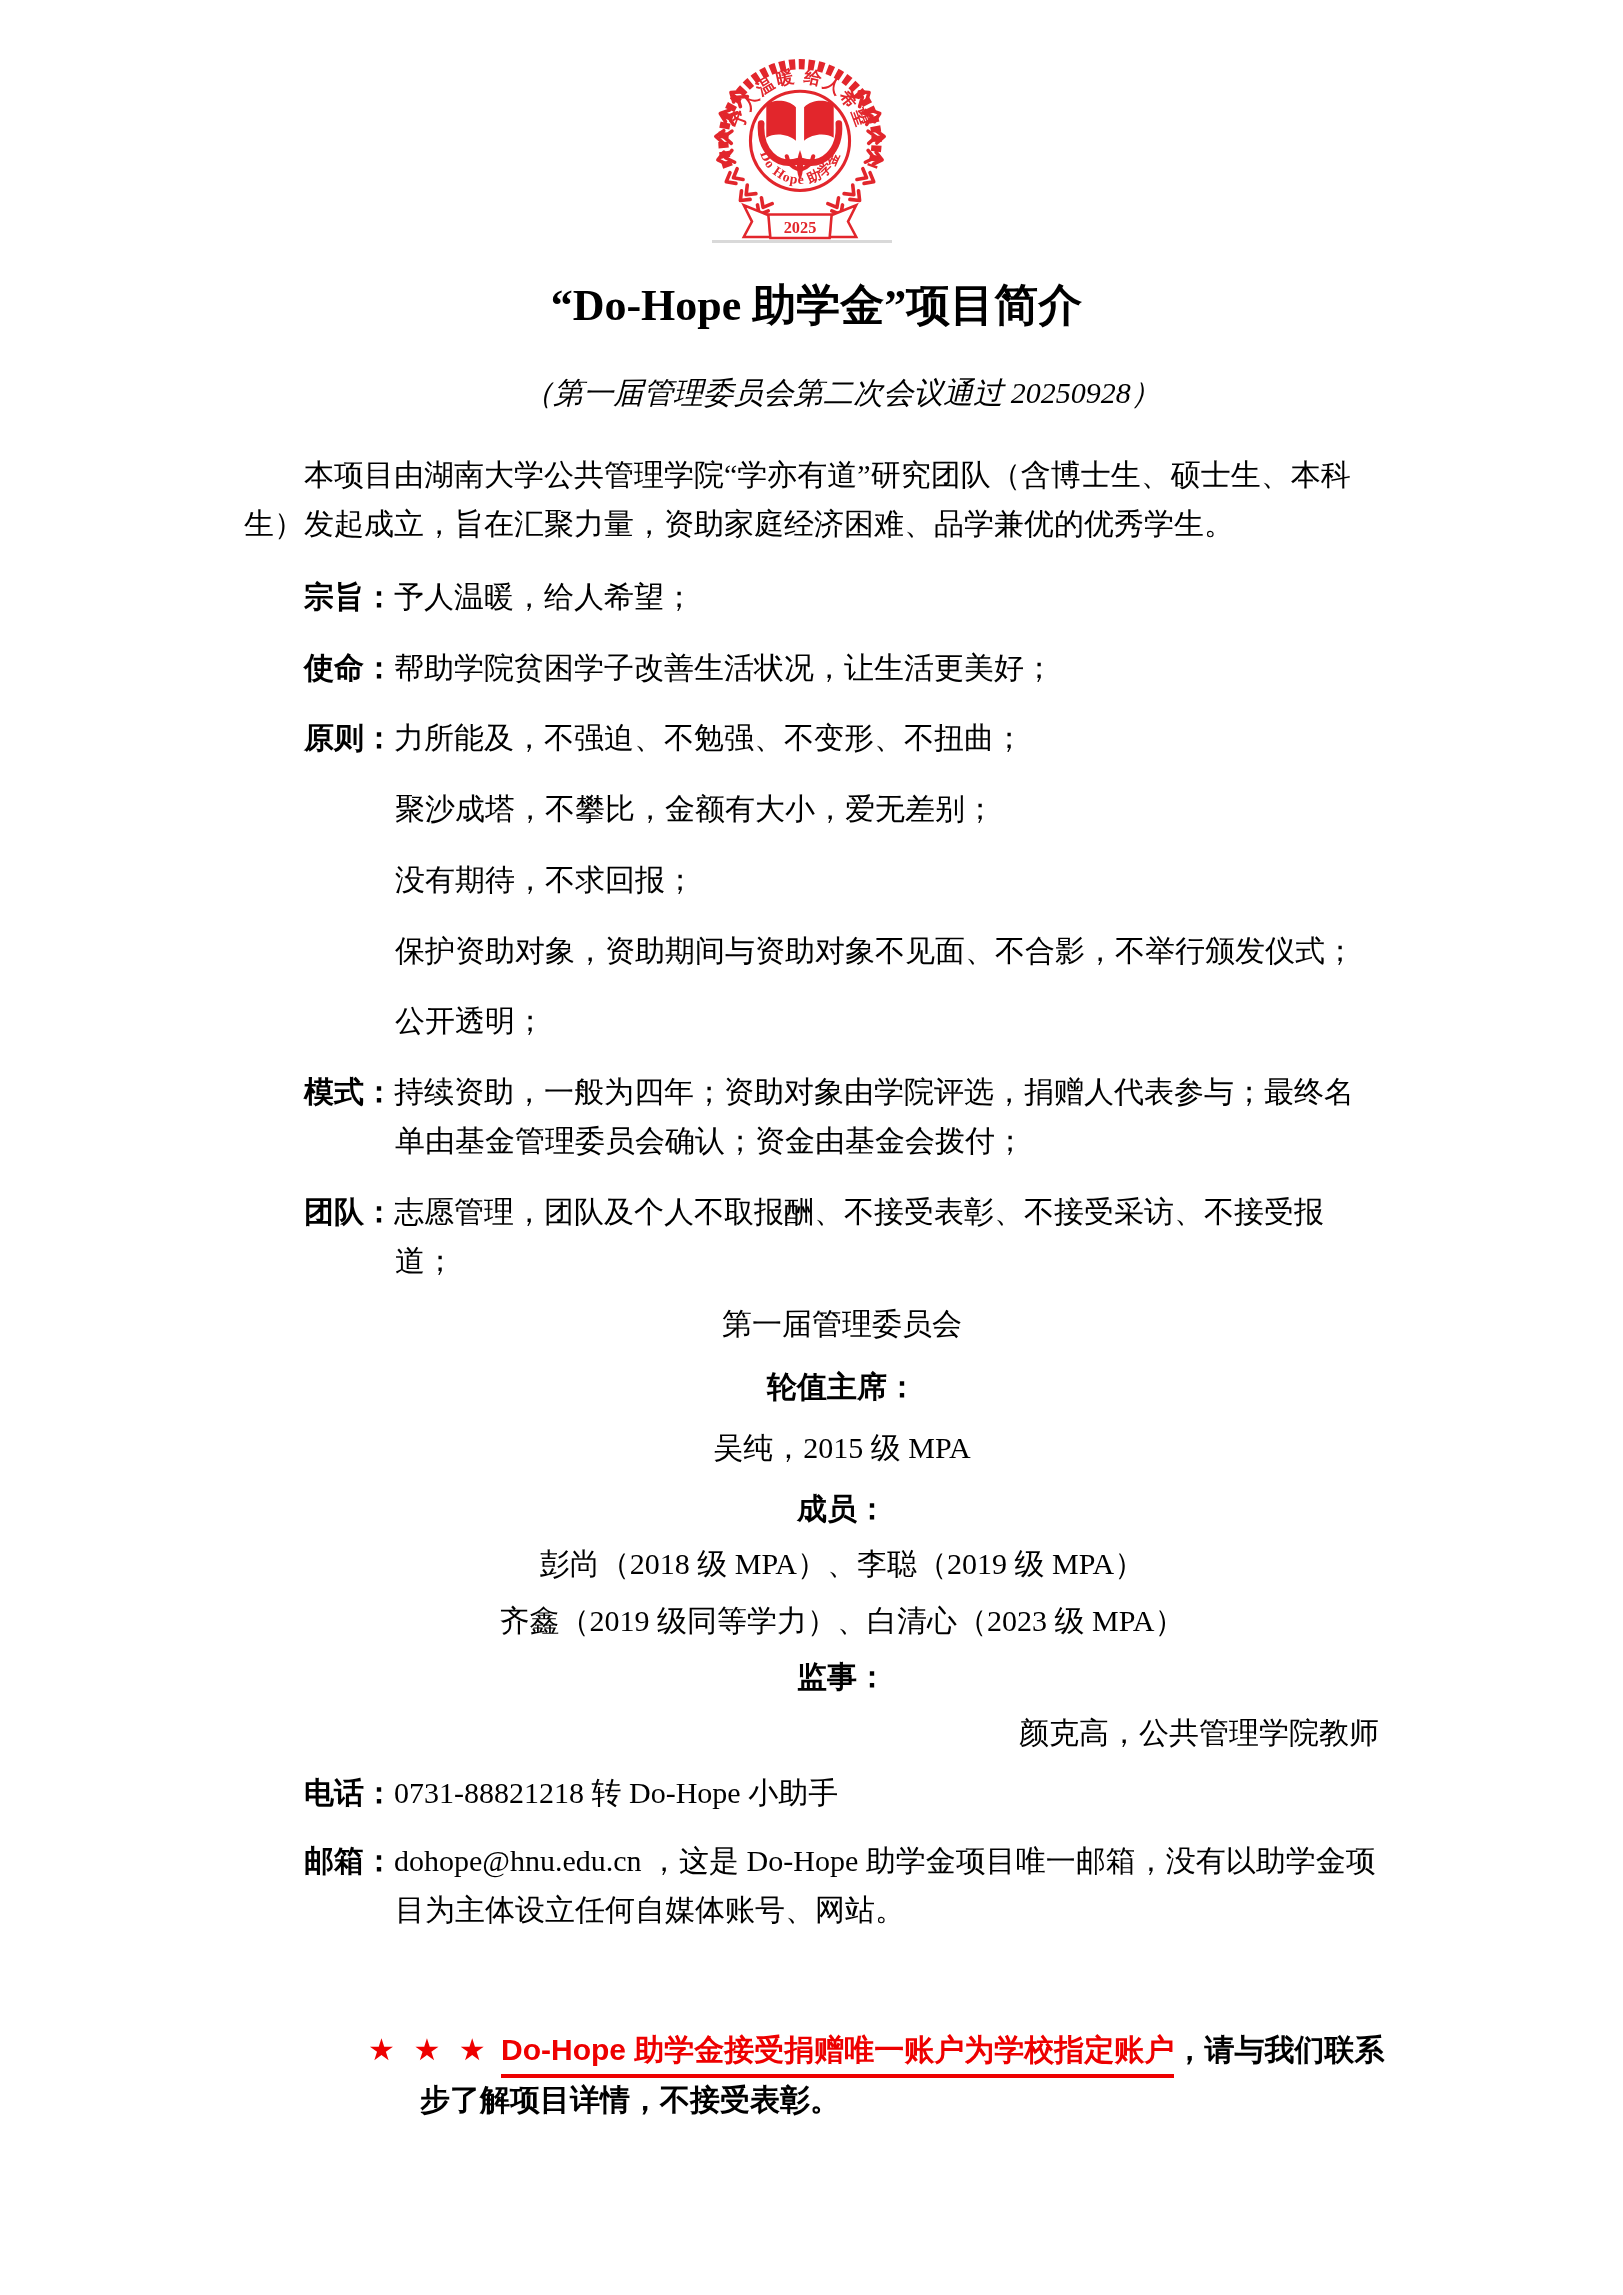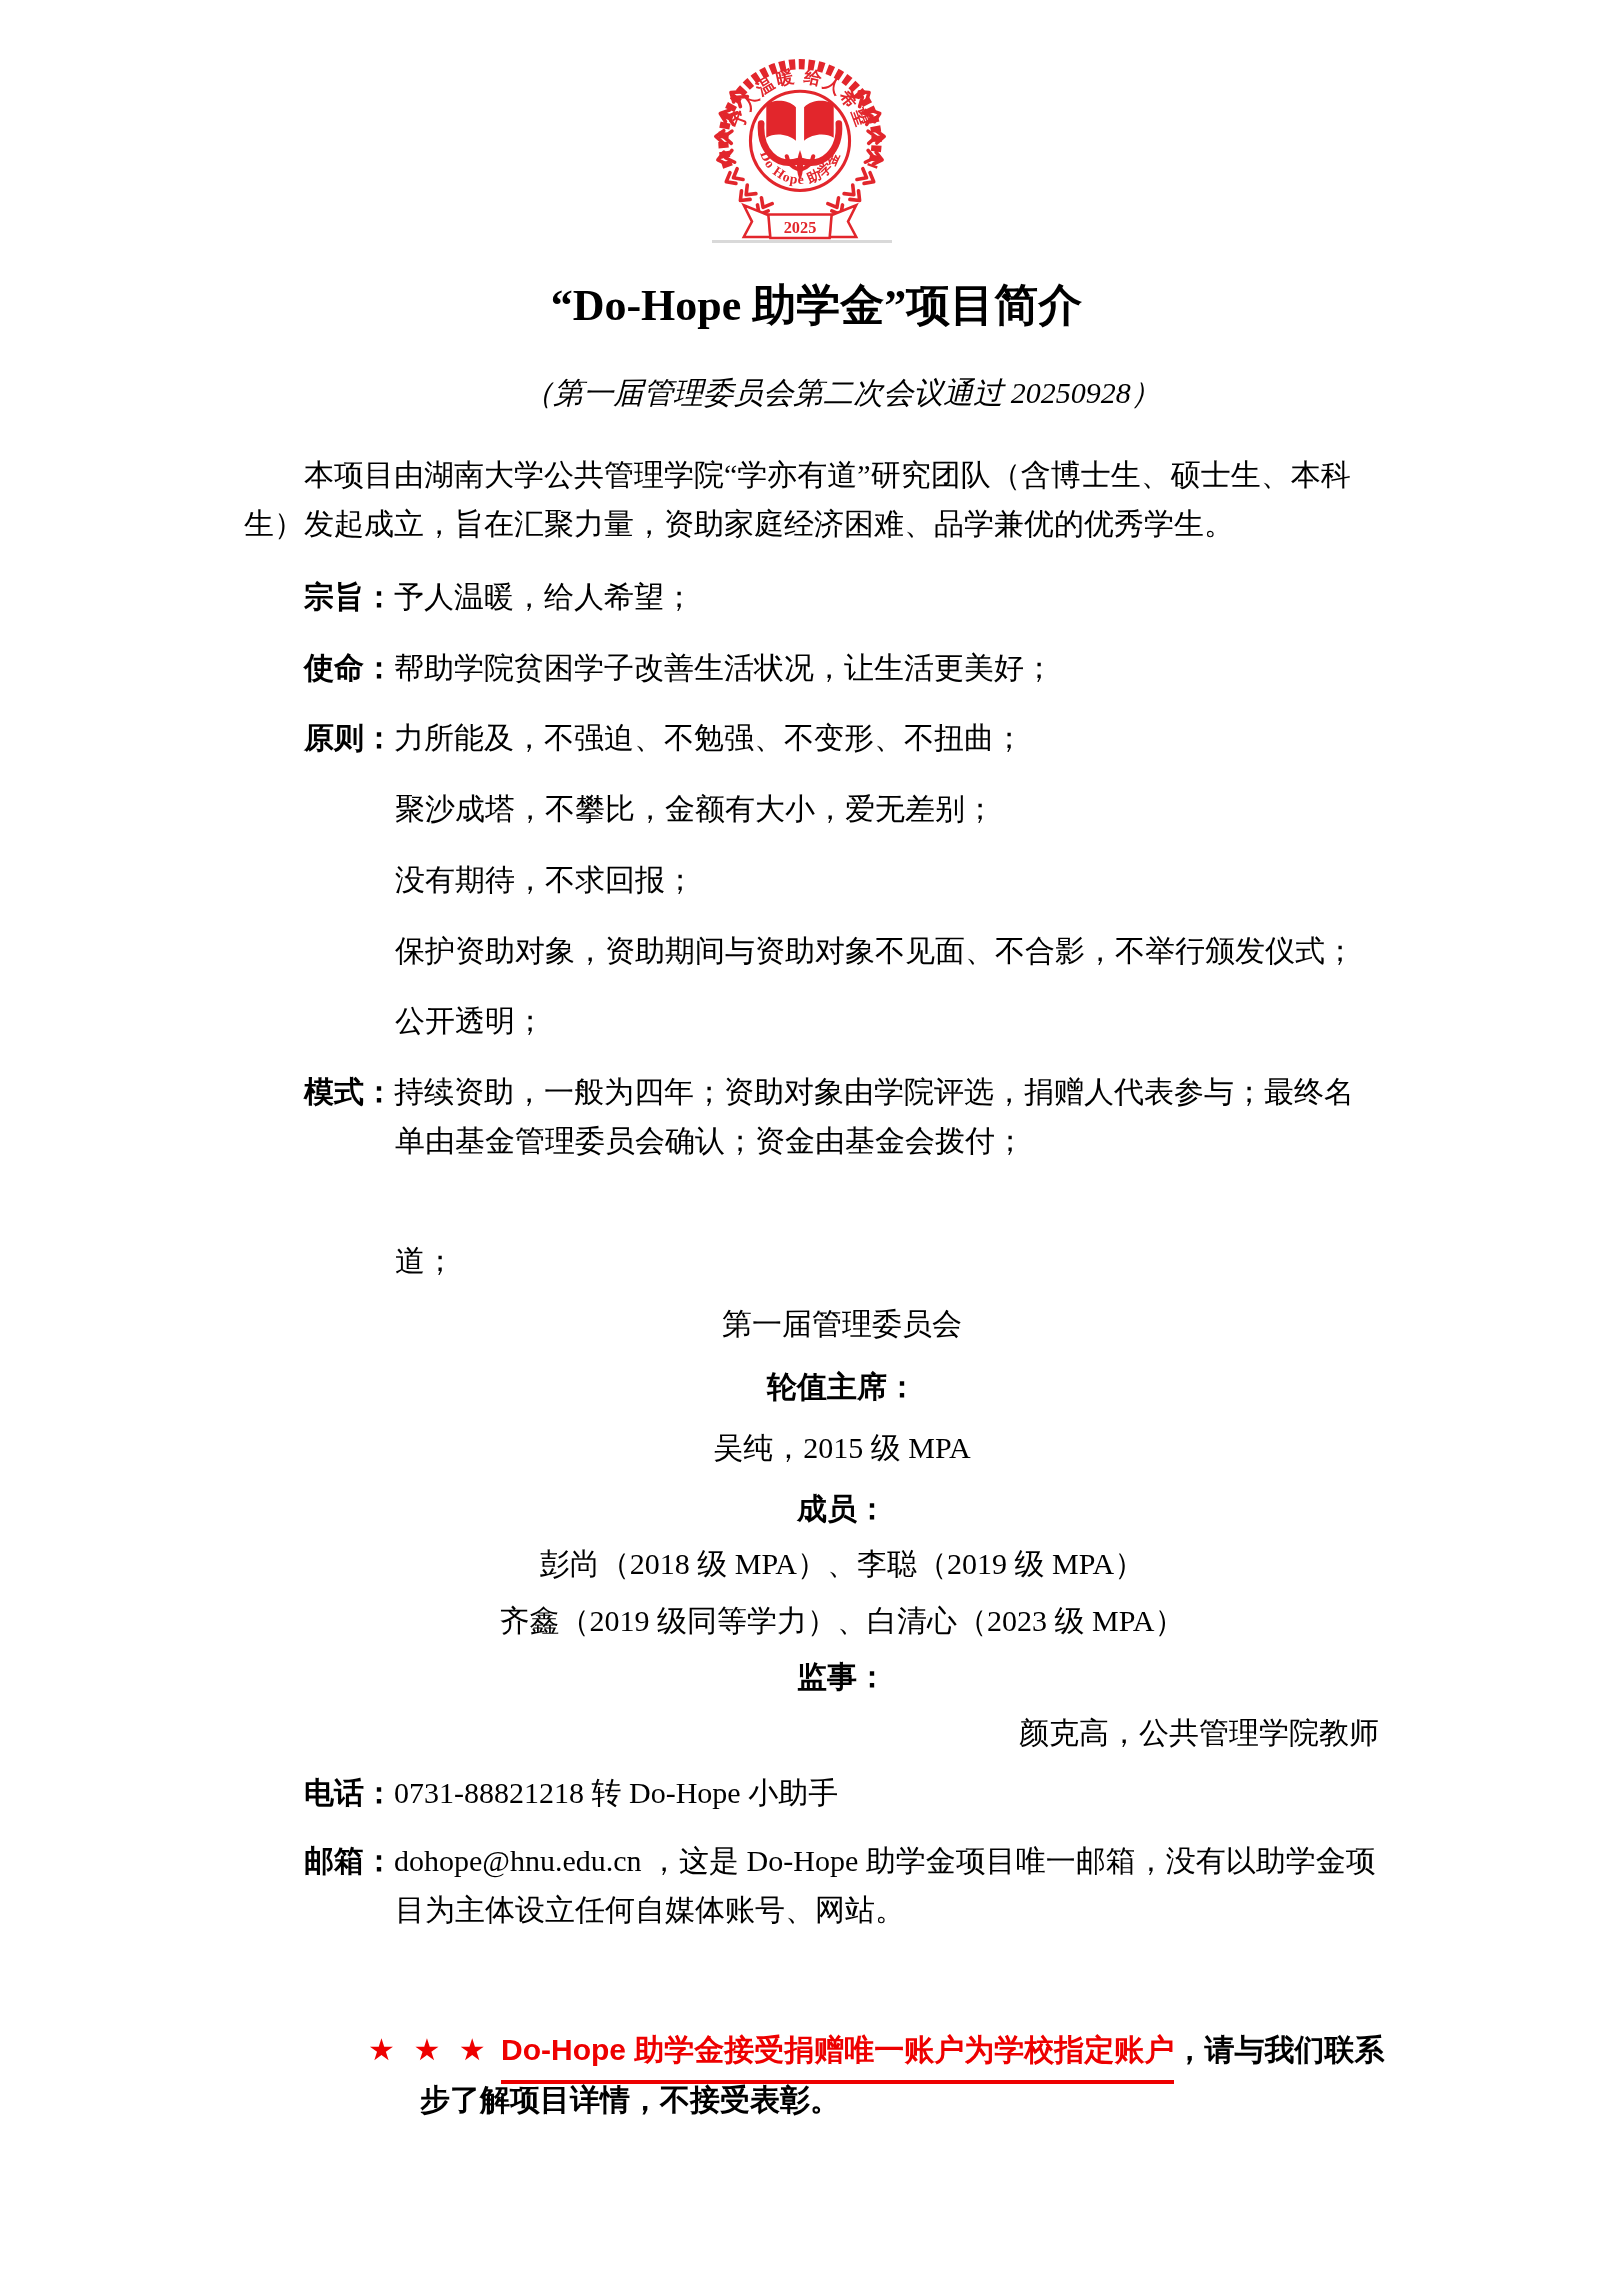"团队：志愿管理，团队及个人不取报酬、不接受表彰、不接受采访、不接受报" div.line { html: none -> <div><span>团队：</span><span>志愿管理，团队及个人不取报酬、不接受表彰、不接受采访、不接受报</span></div> }
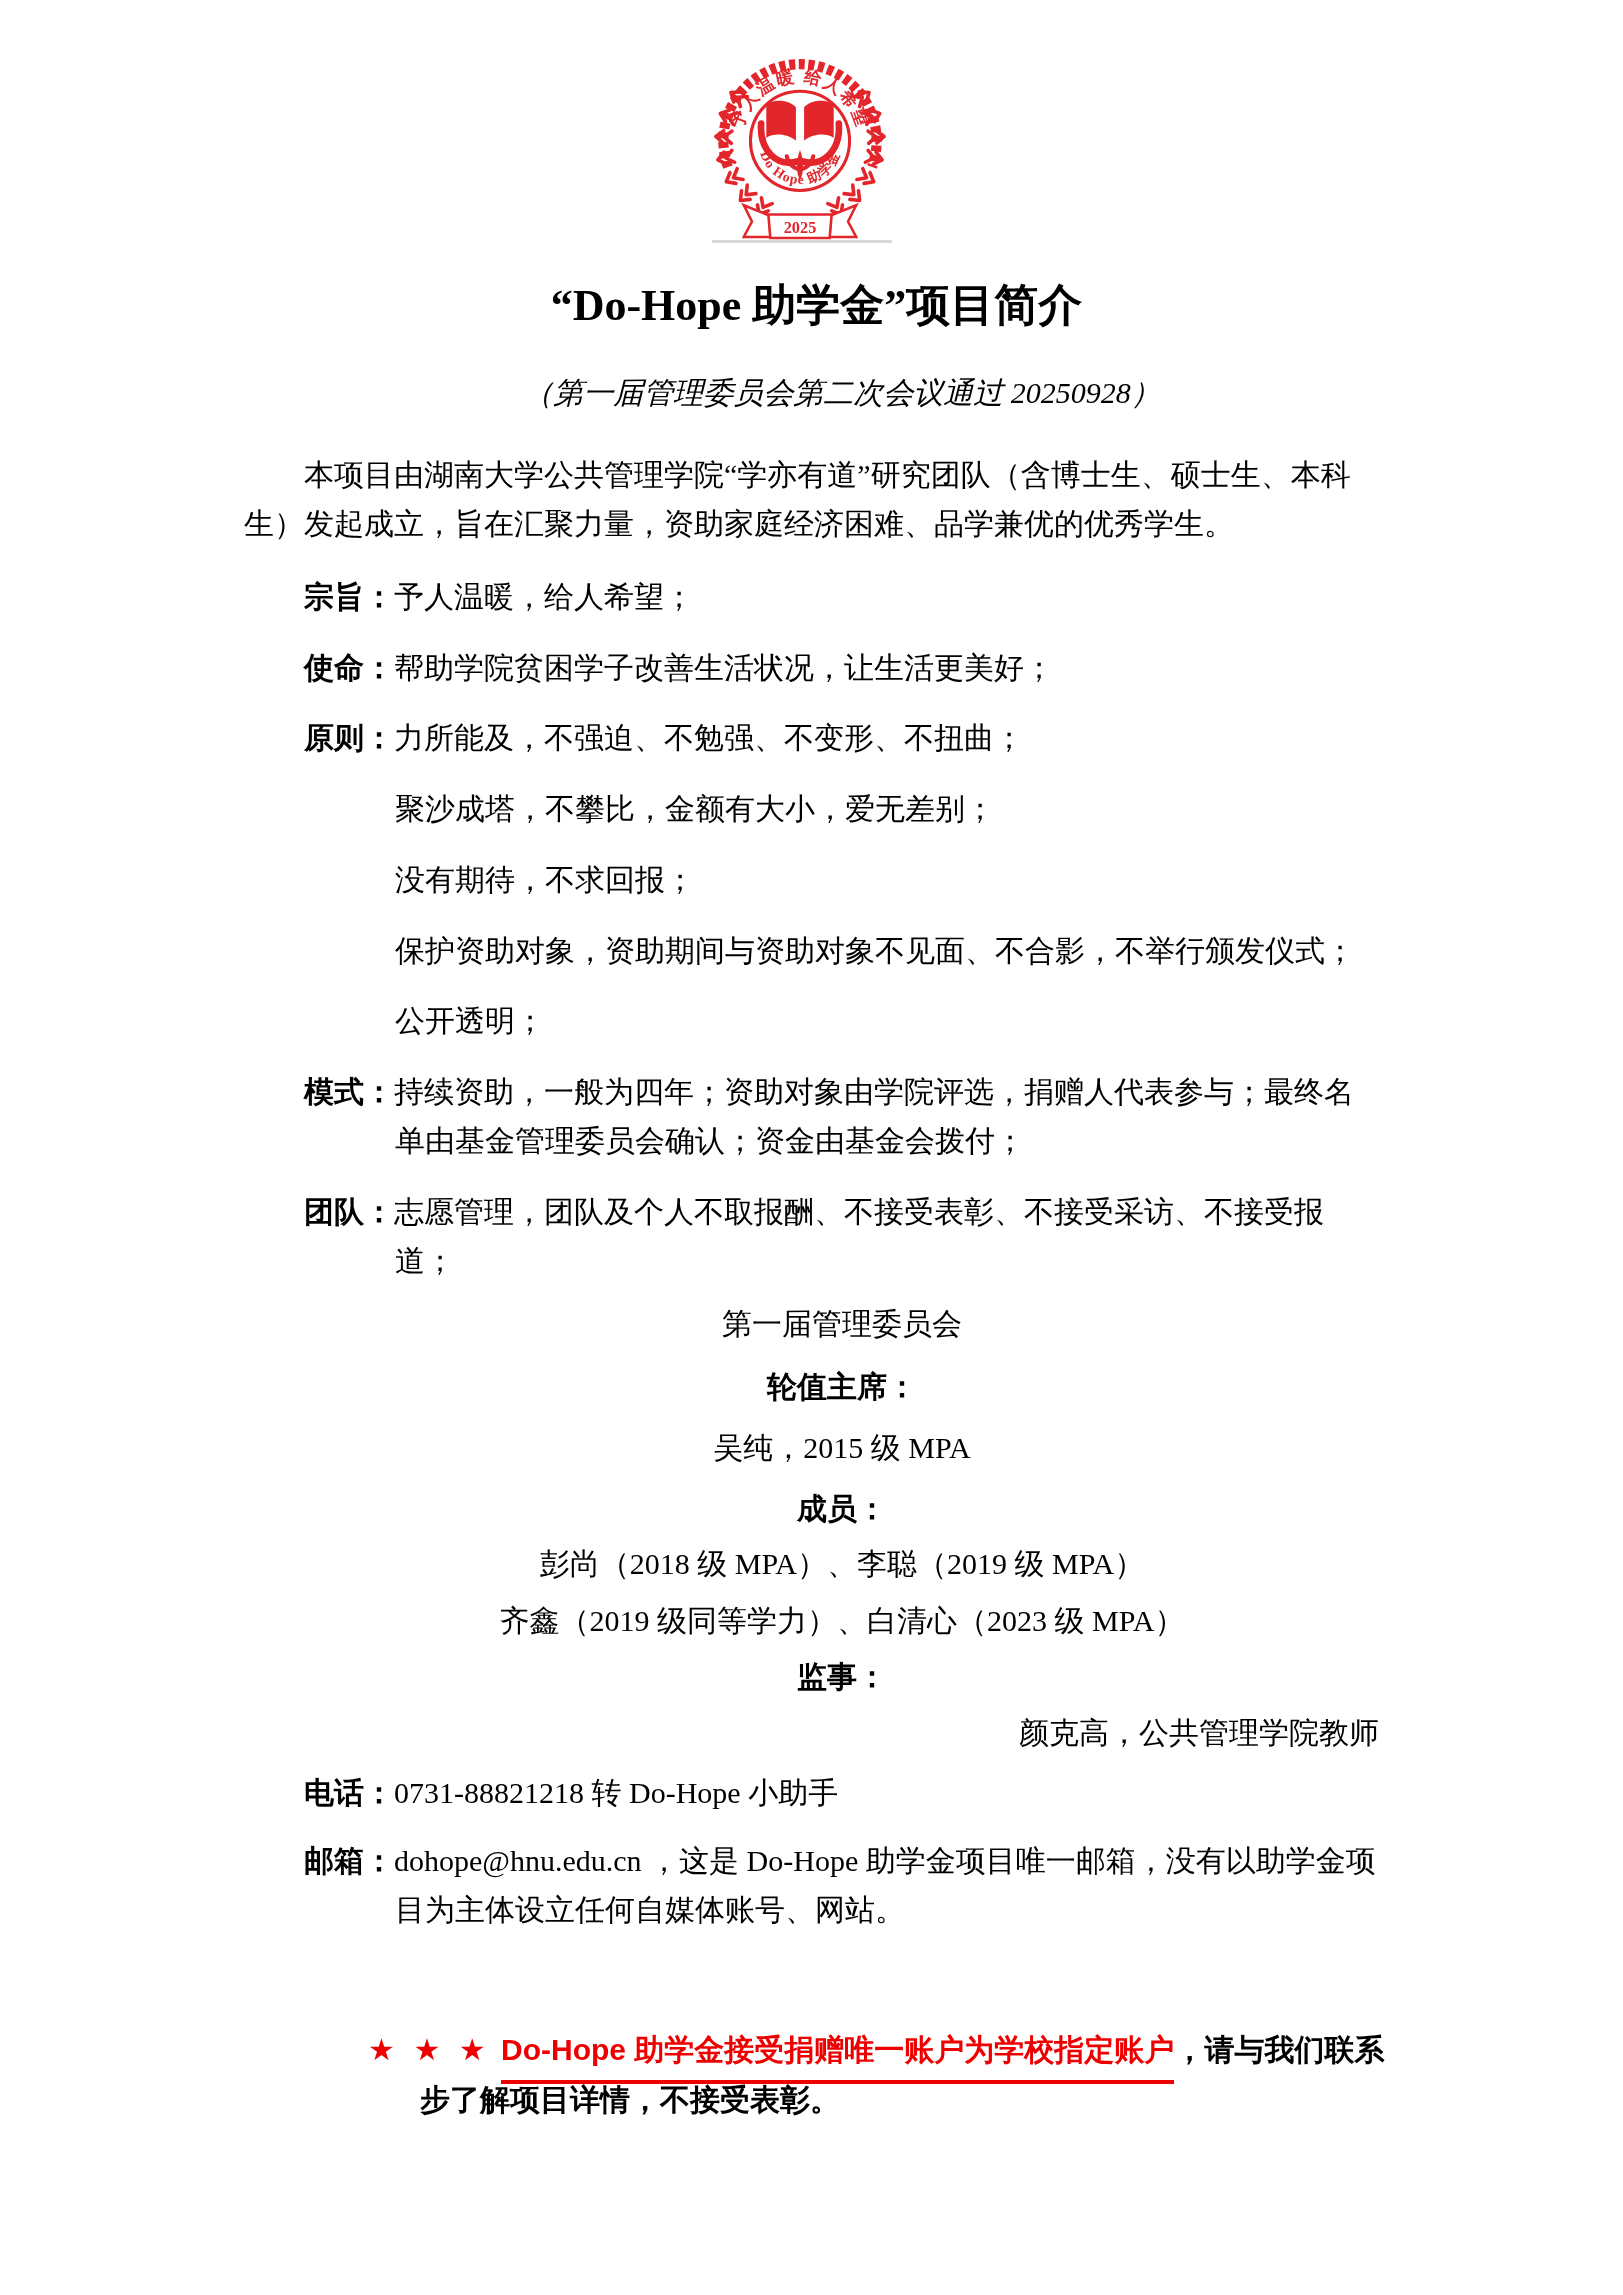"Do-Hope 助学金接受捐赠唯一账户为学校指定账户" .fn-red { padding-bottom: 14px -> 8px }
